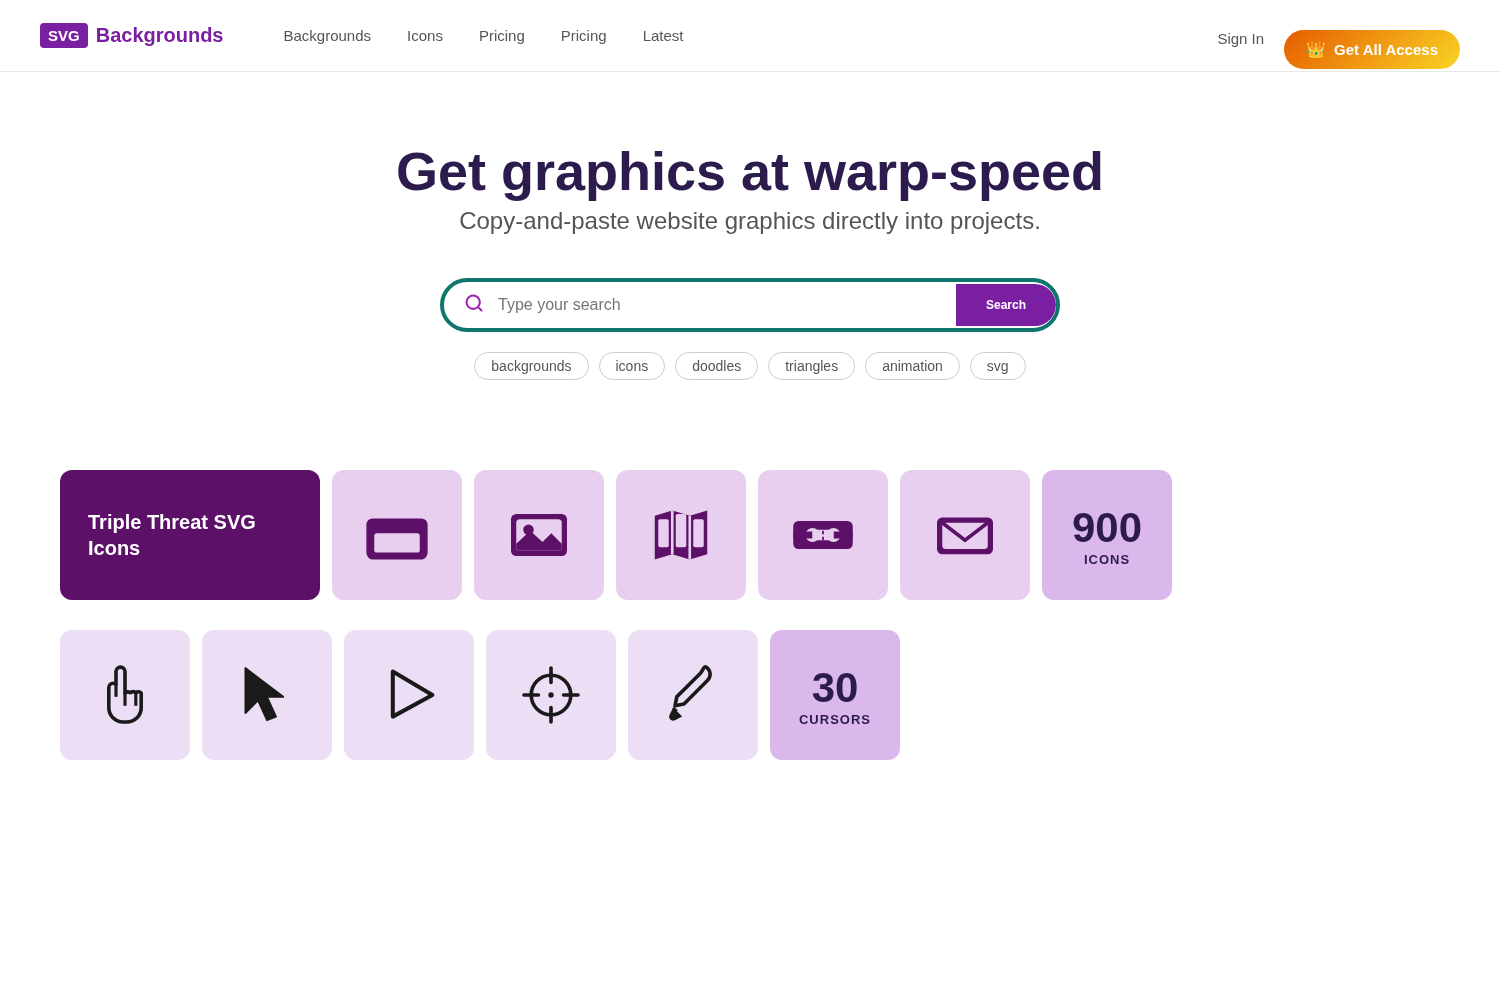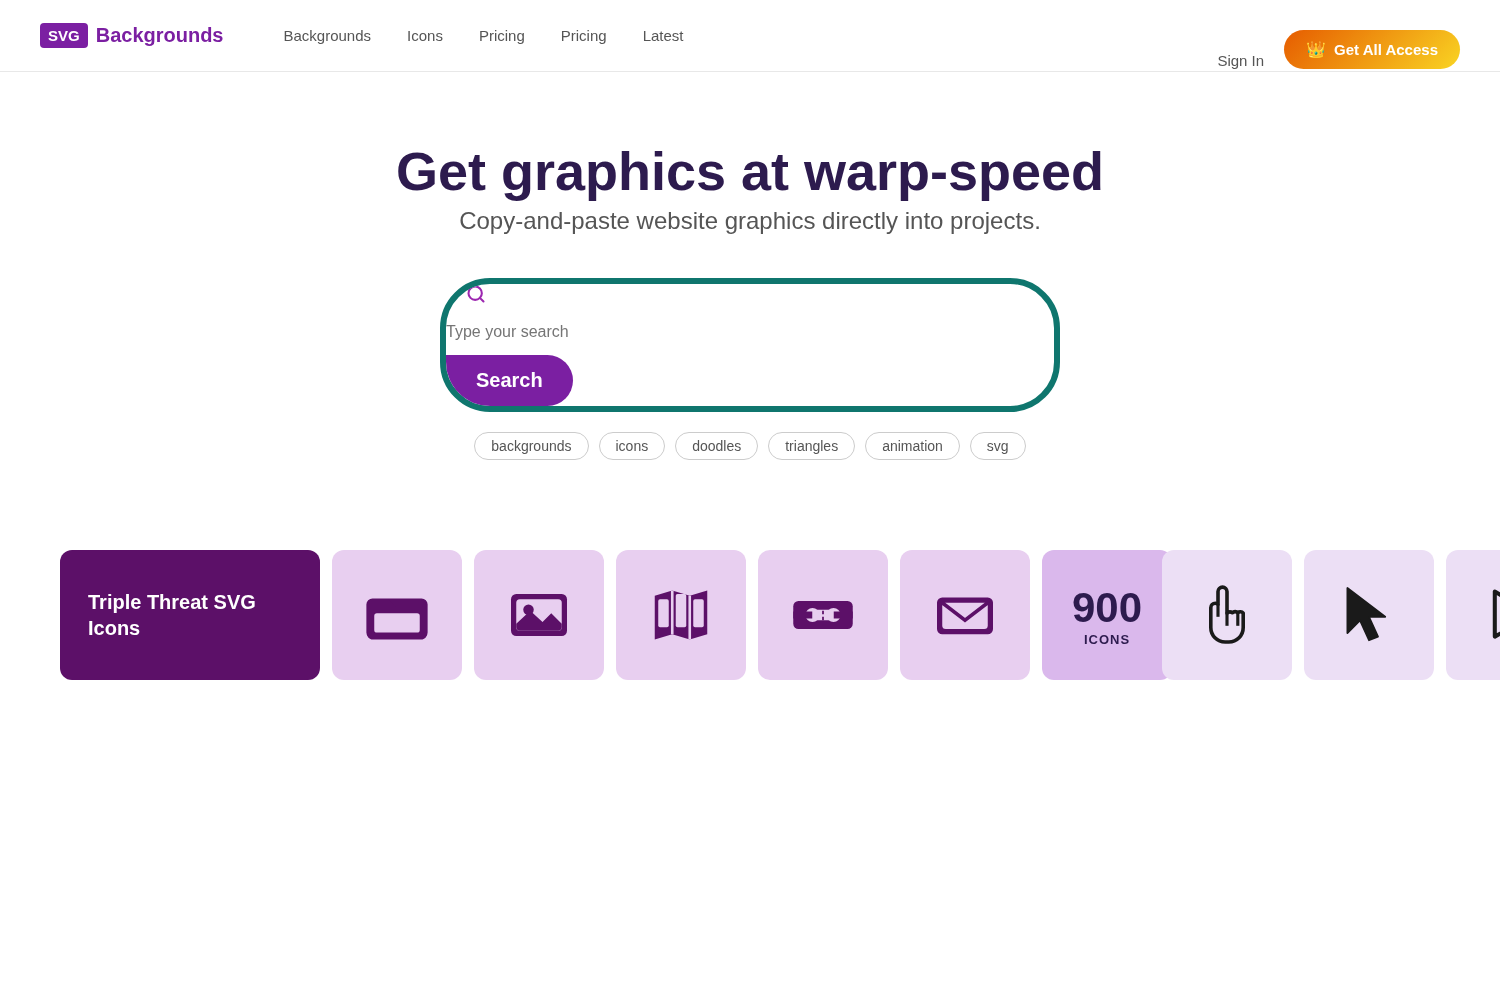"Sign In" .nav-right { align-items: flex-end -> flex-start }
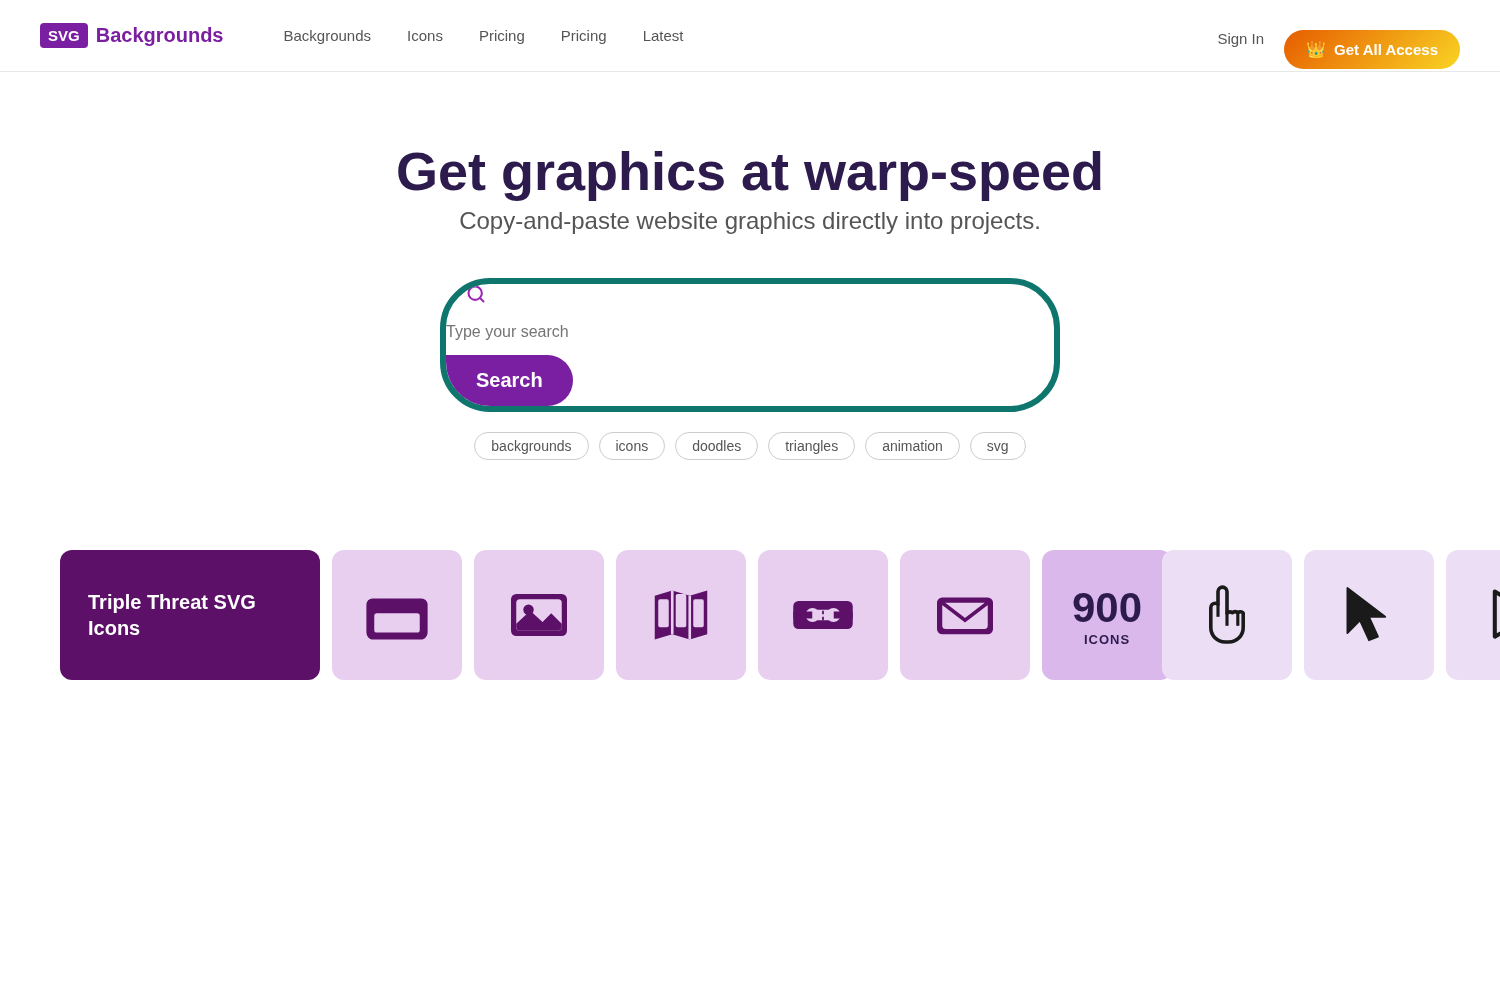"Type your search" .search-bar { align-items: flex-start -> center; border: 6px solid #0f766e -> 4px solid #0f766e; flex-direction: column -> none }
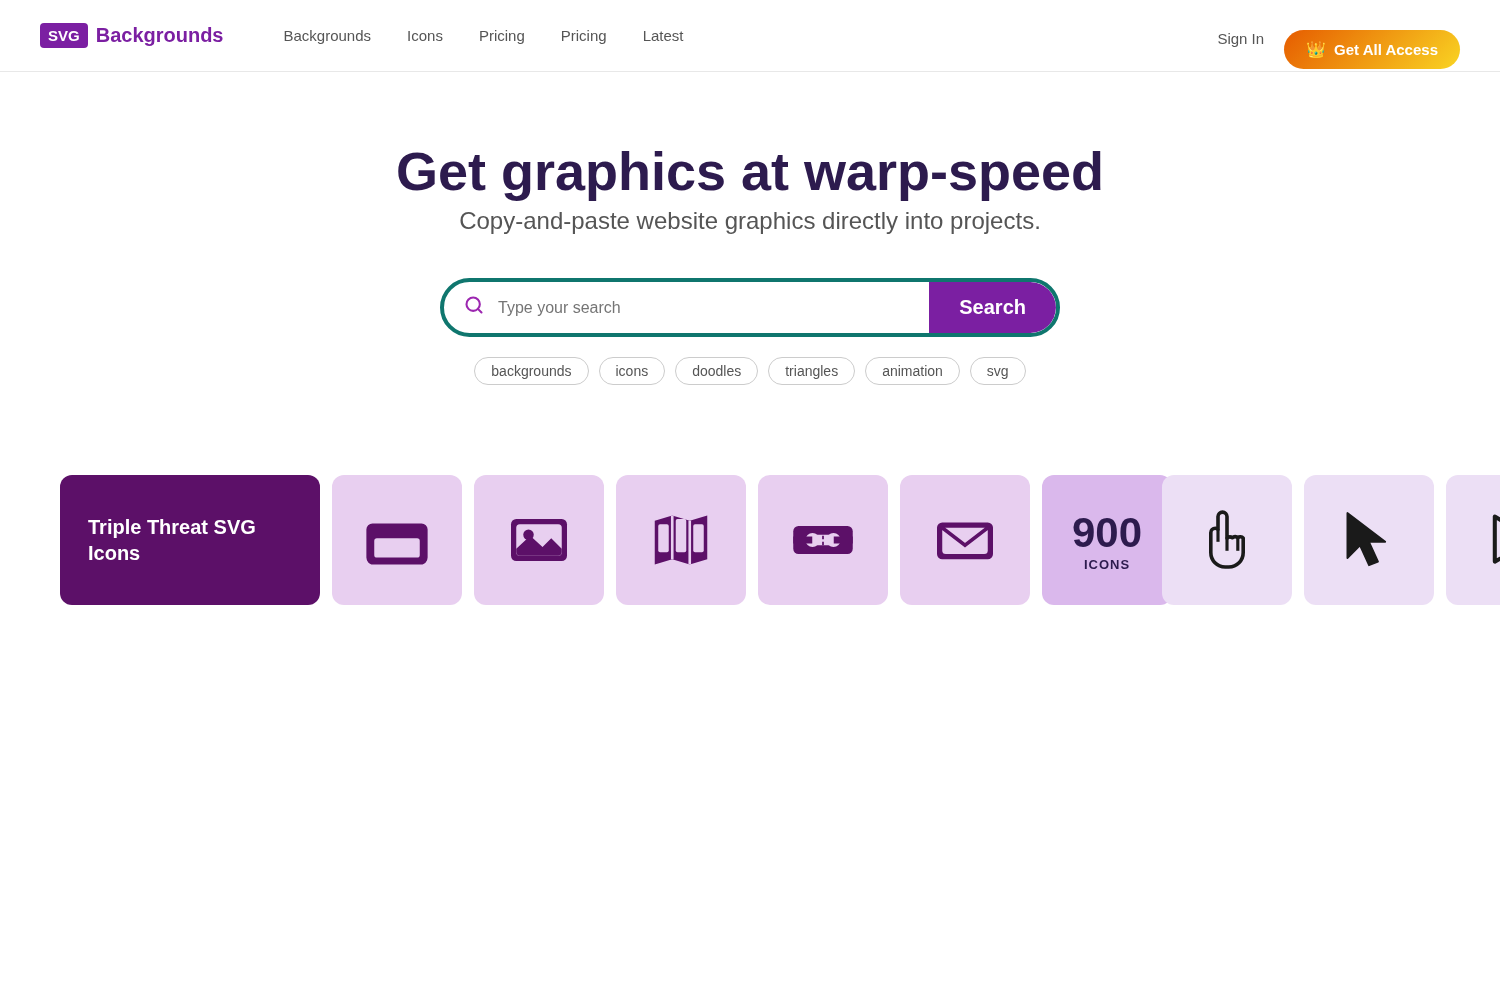"Search" .search-btn { font-size: 20px -> 12px }
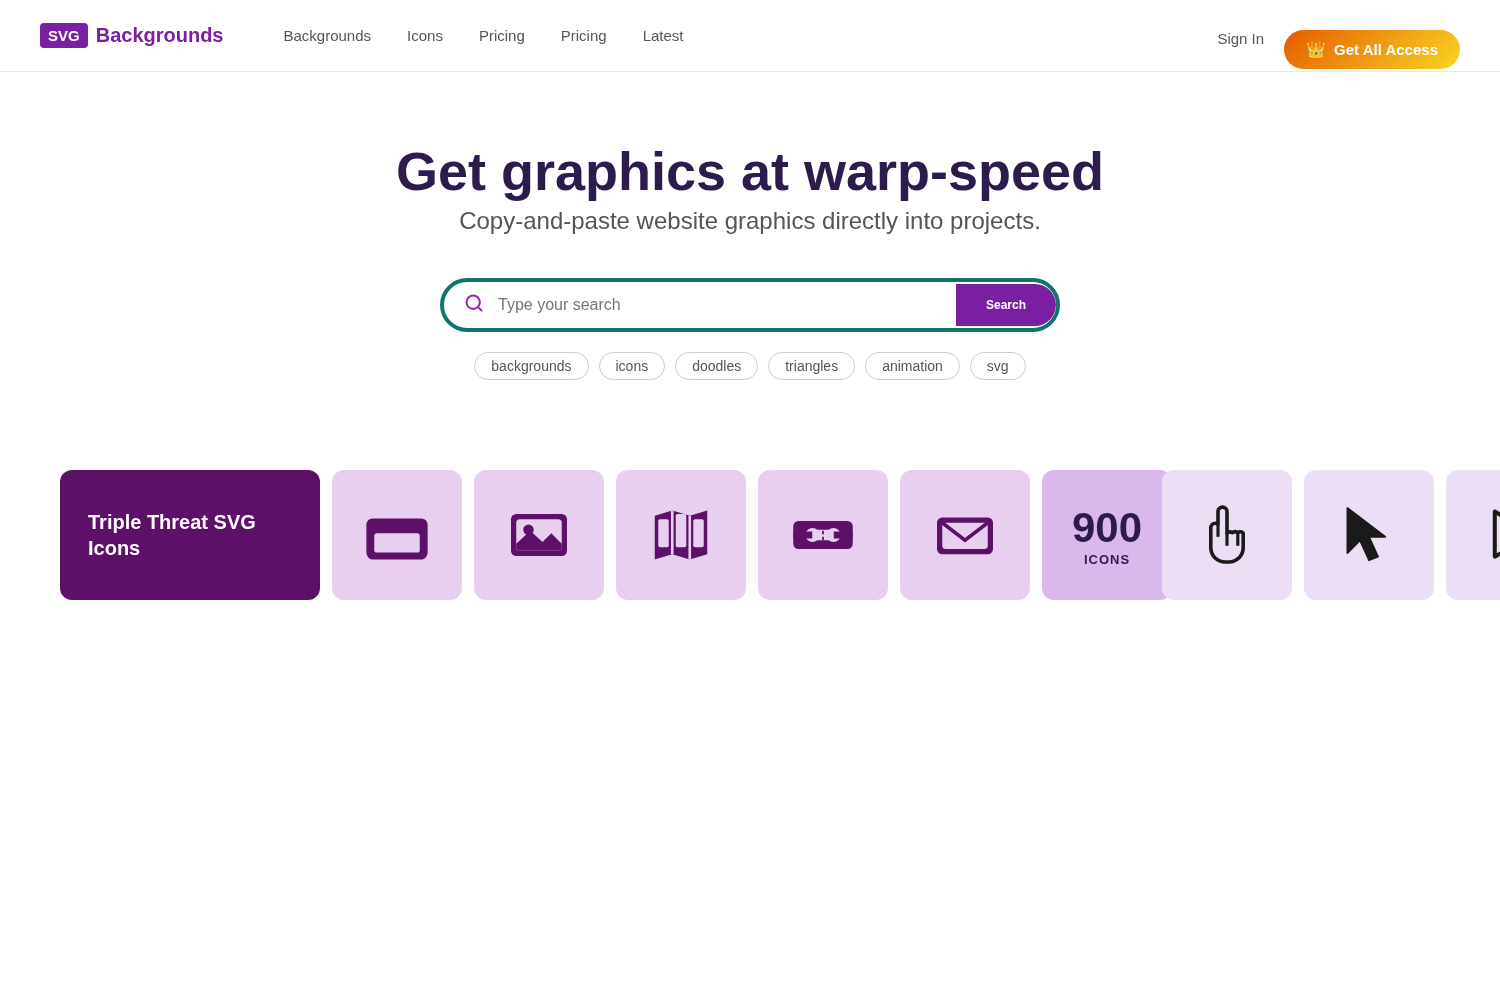"Triple Threat SVG Icons" .collections { flex-direction: row -> column }
